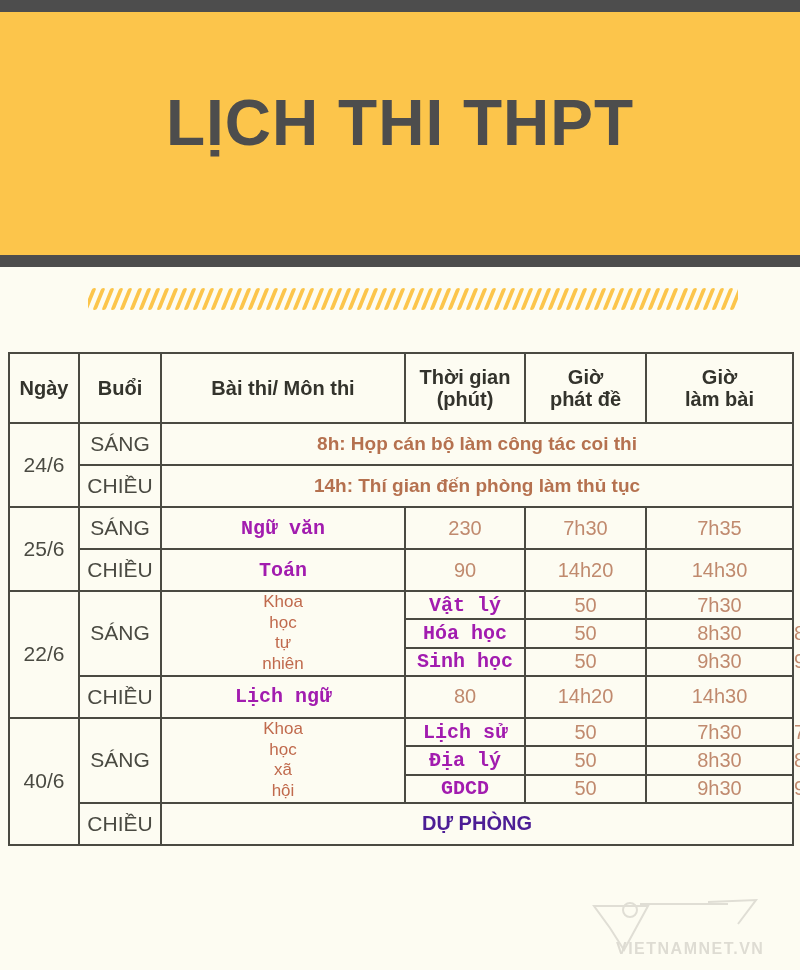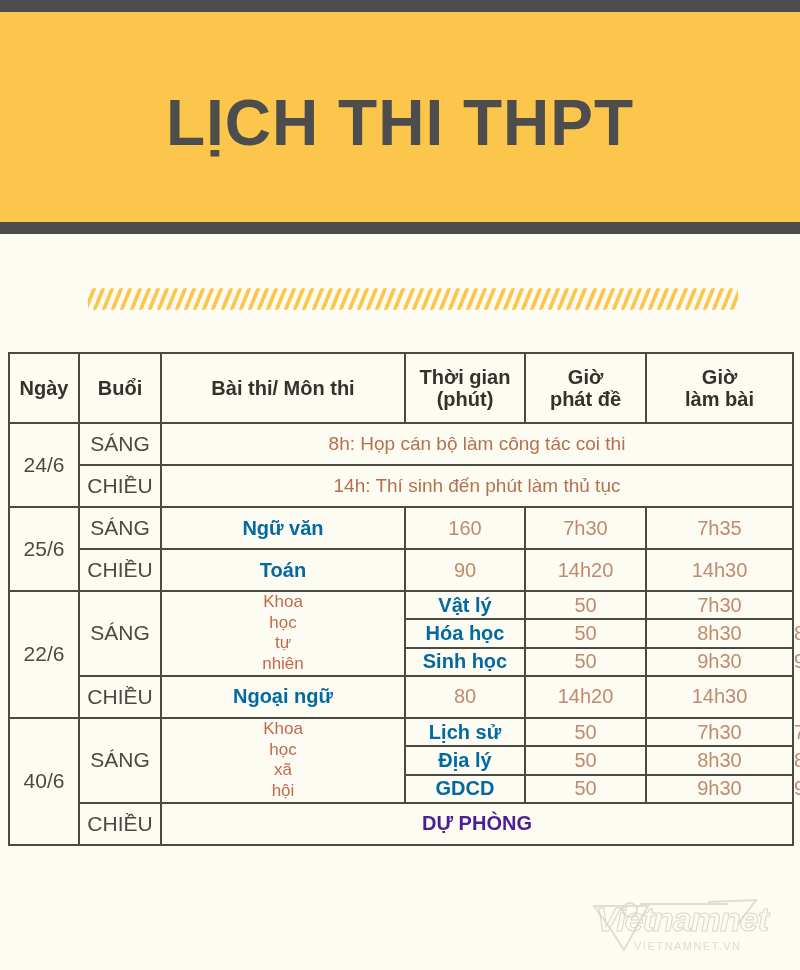"LỊCH THI THPT" .banner { height: 234px -> 267px }
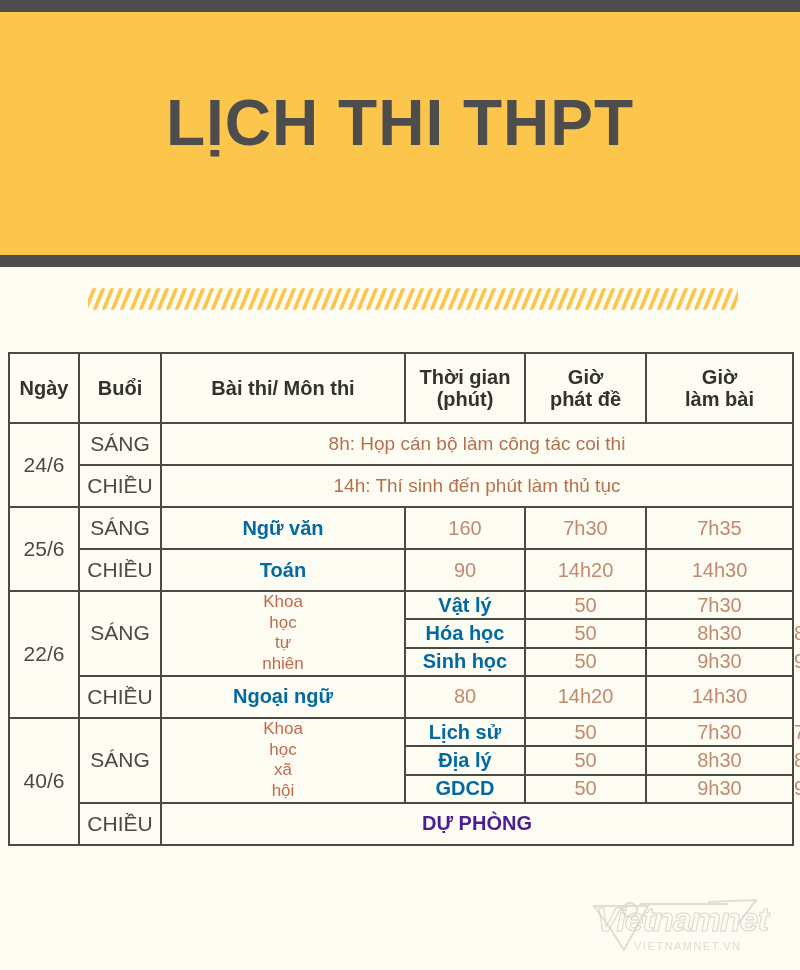"8h: Họp cán bộ làm" .c-note { font-weight: normal -> bold }
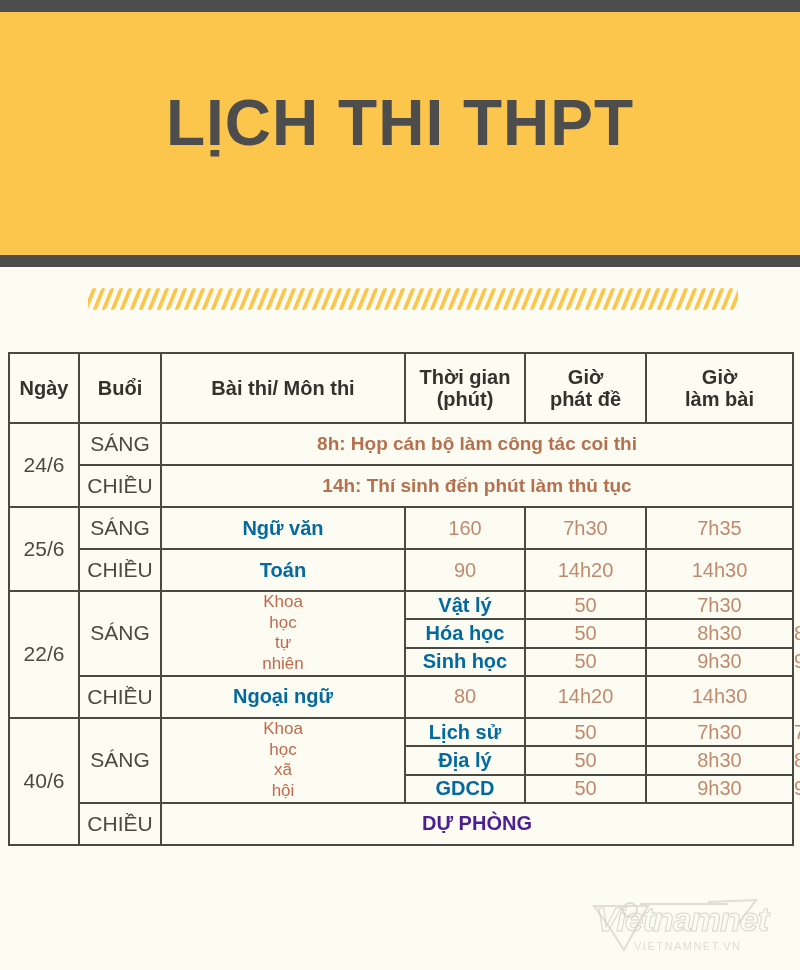"14h: Thí sinh đến phút" td.c-note { text: sinh đến phút -> gian đến phòng }
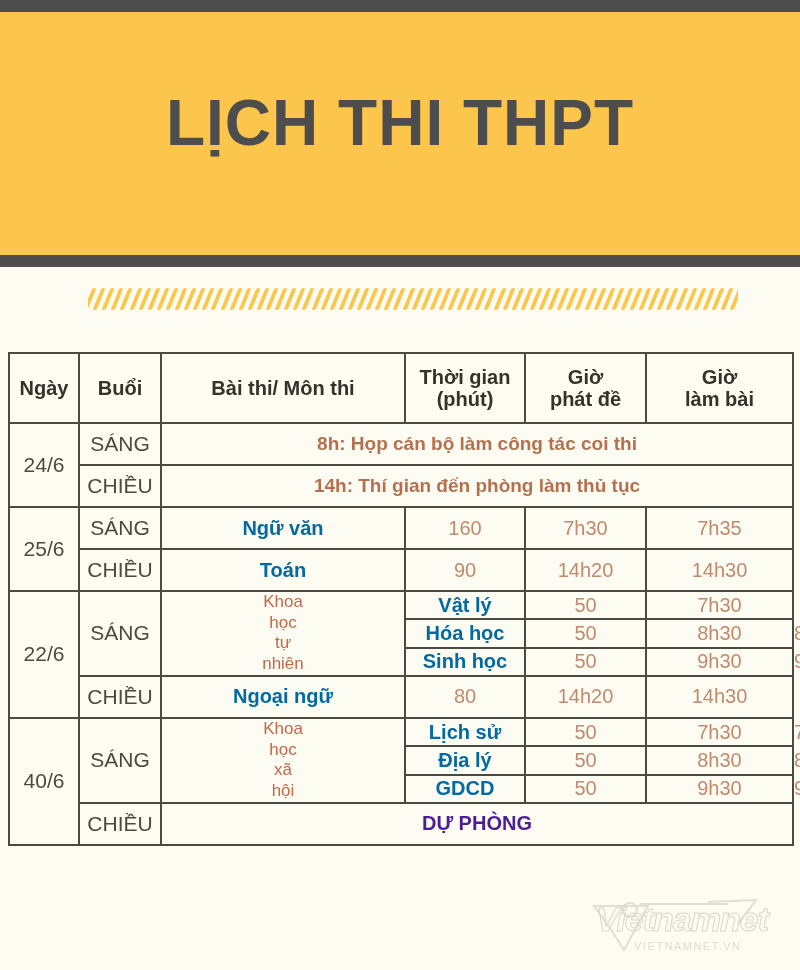"Ngữ văn" .c-subject { color: #0369a1 -> #a21caf; font-family: none -> Liberation Mono, monospace }
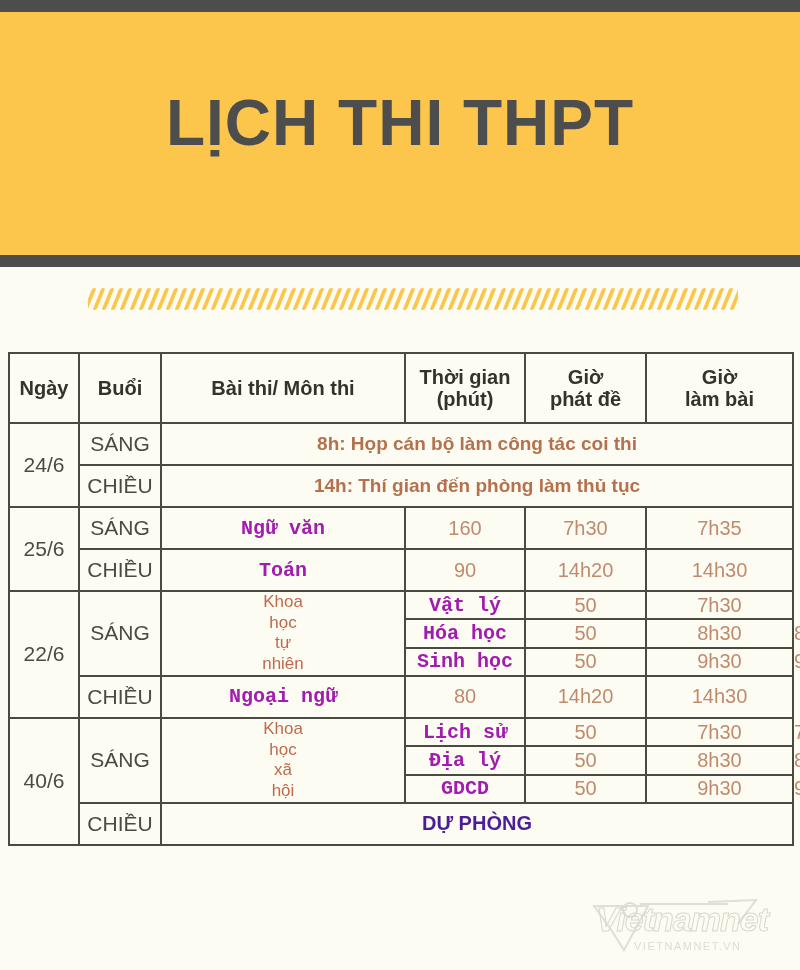"160" td.c-num { text: 160 -> 230 }
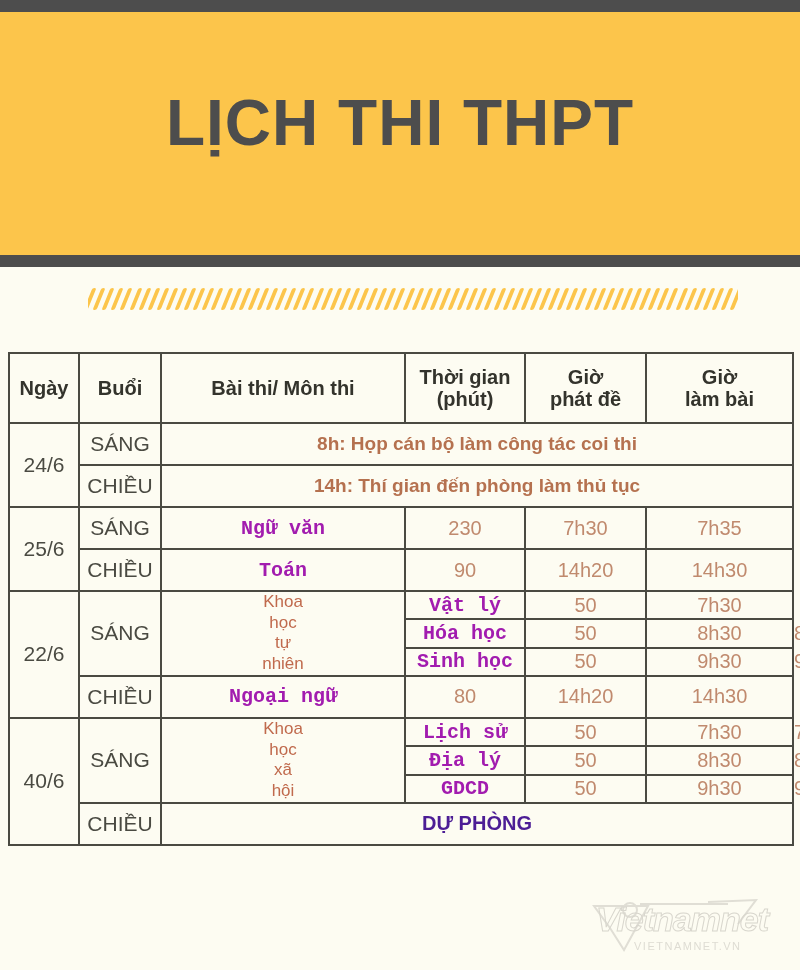"Ngoại ngữ" td.c-subject { text: Ngoại -> Lịch }
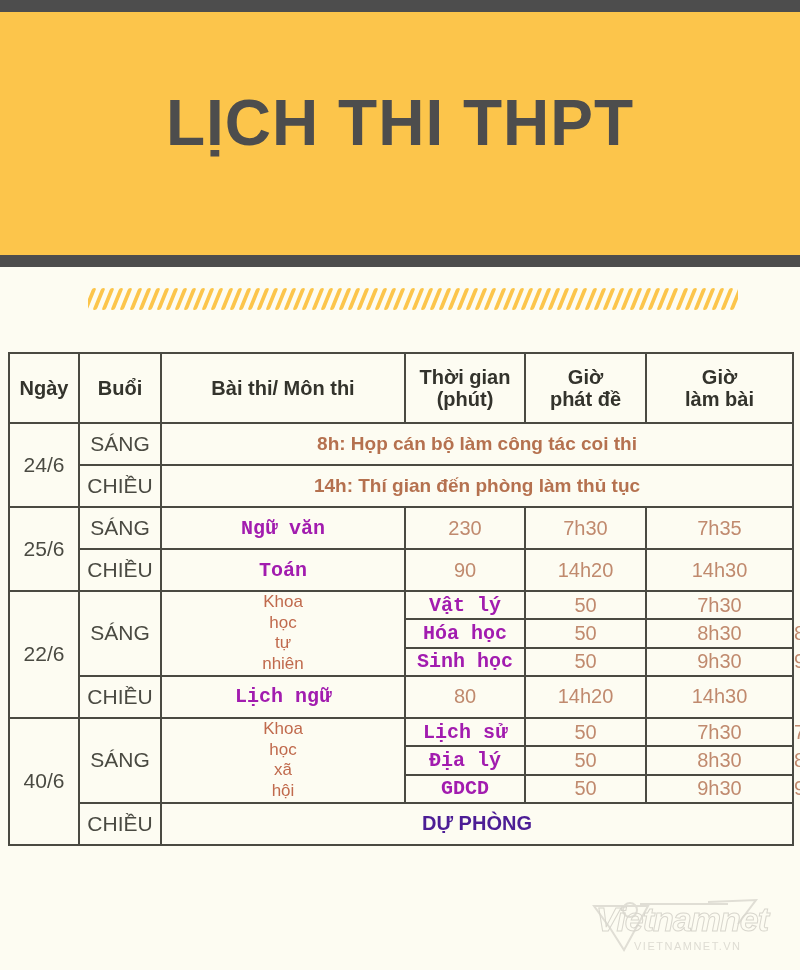"Vietnamnet" div.wm-main { html: <div>Vietnamnet</div> -> none }
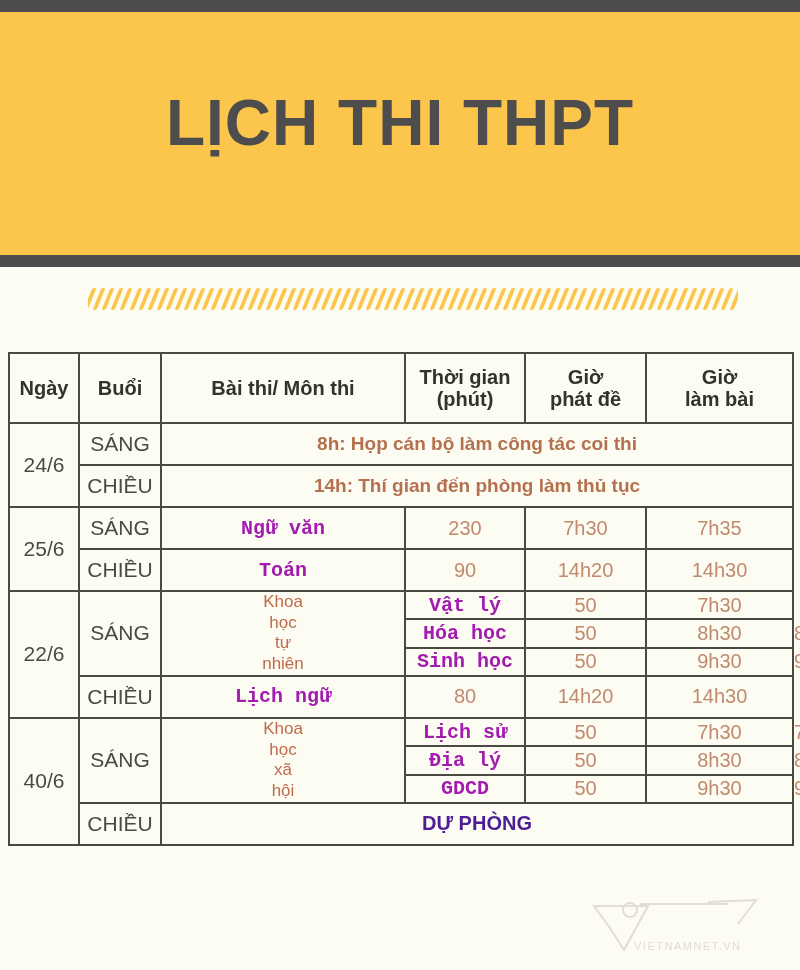"VIETNAMNET.VN" .wm-sub { font-size: 11px -> 16px; font-weight: normal -> bold; left: 46px -> 28px }
